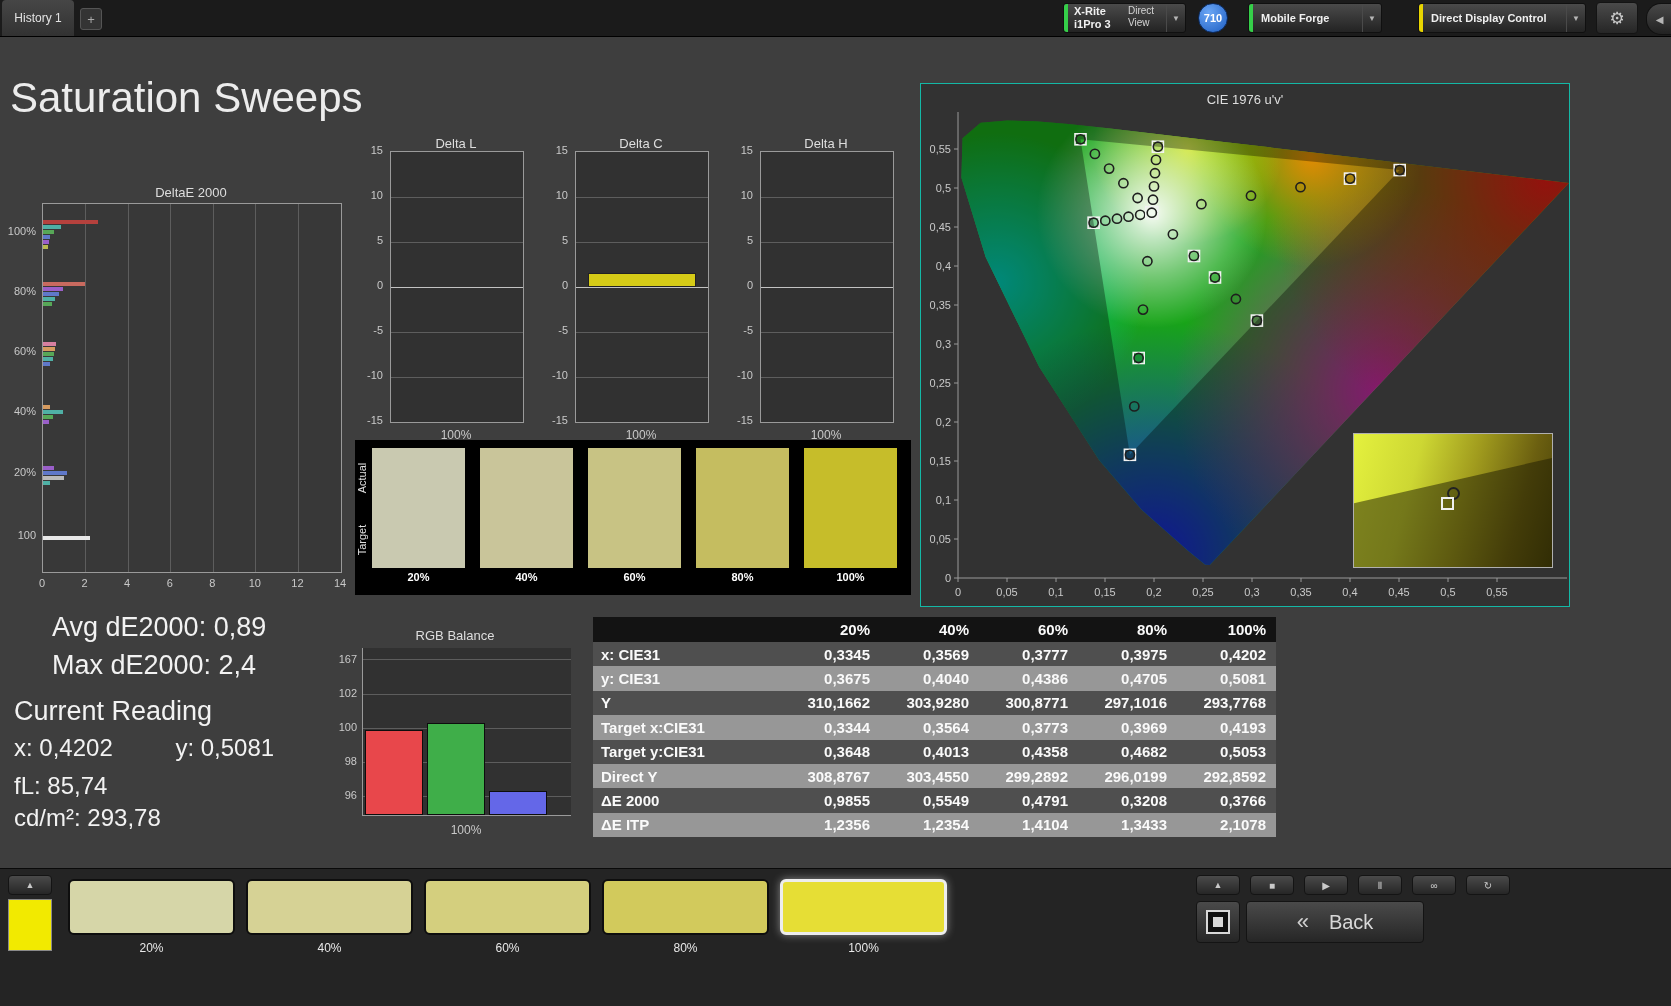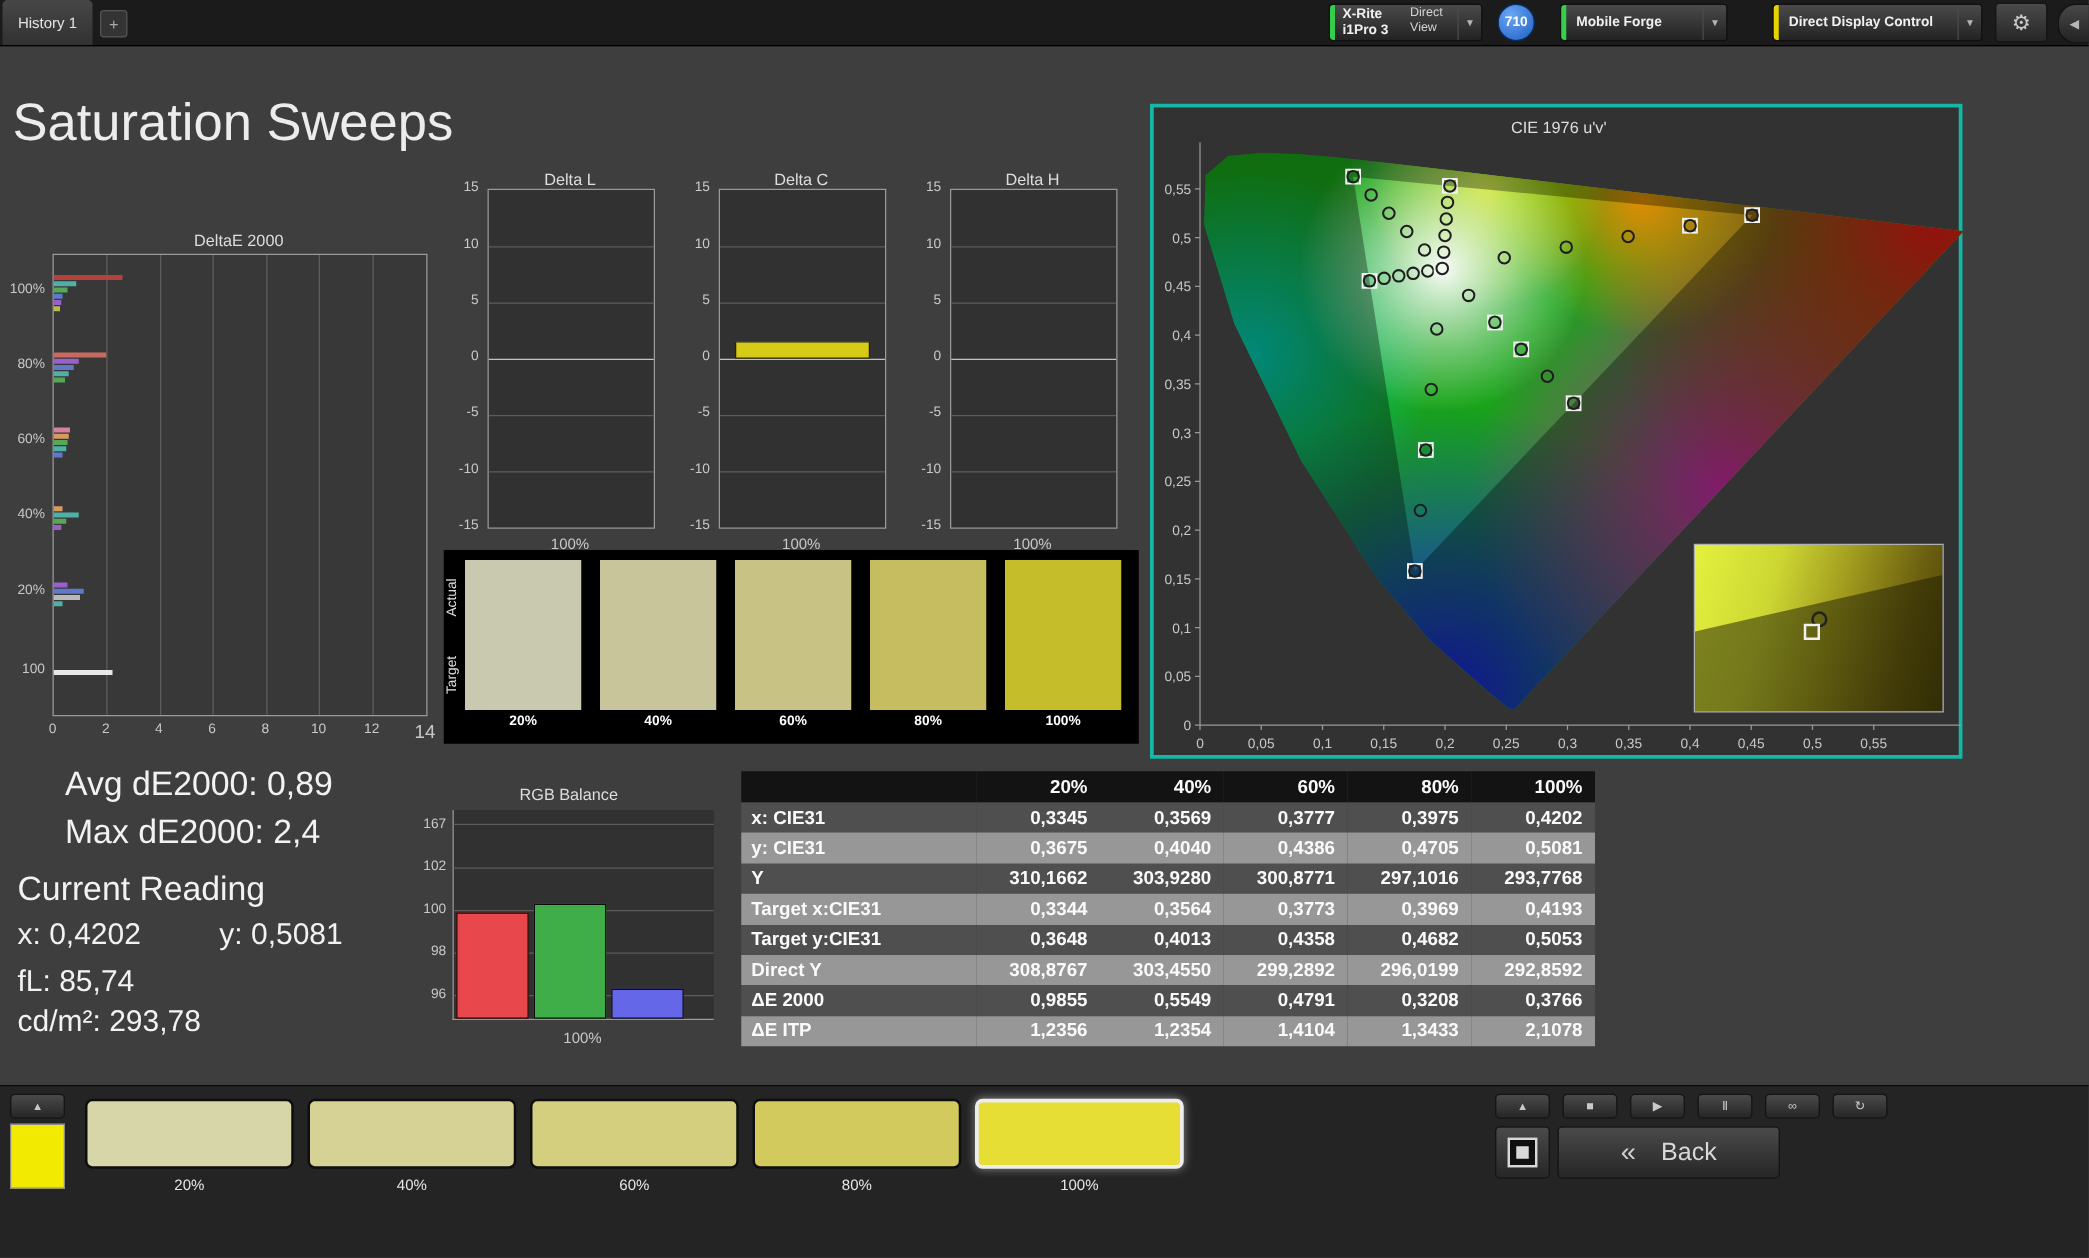"CIE 1976 u'v'" #cie-panel { border: 3px solid #14b8a6 -> 1px solid #14b8a6 }
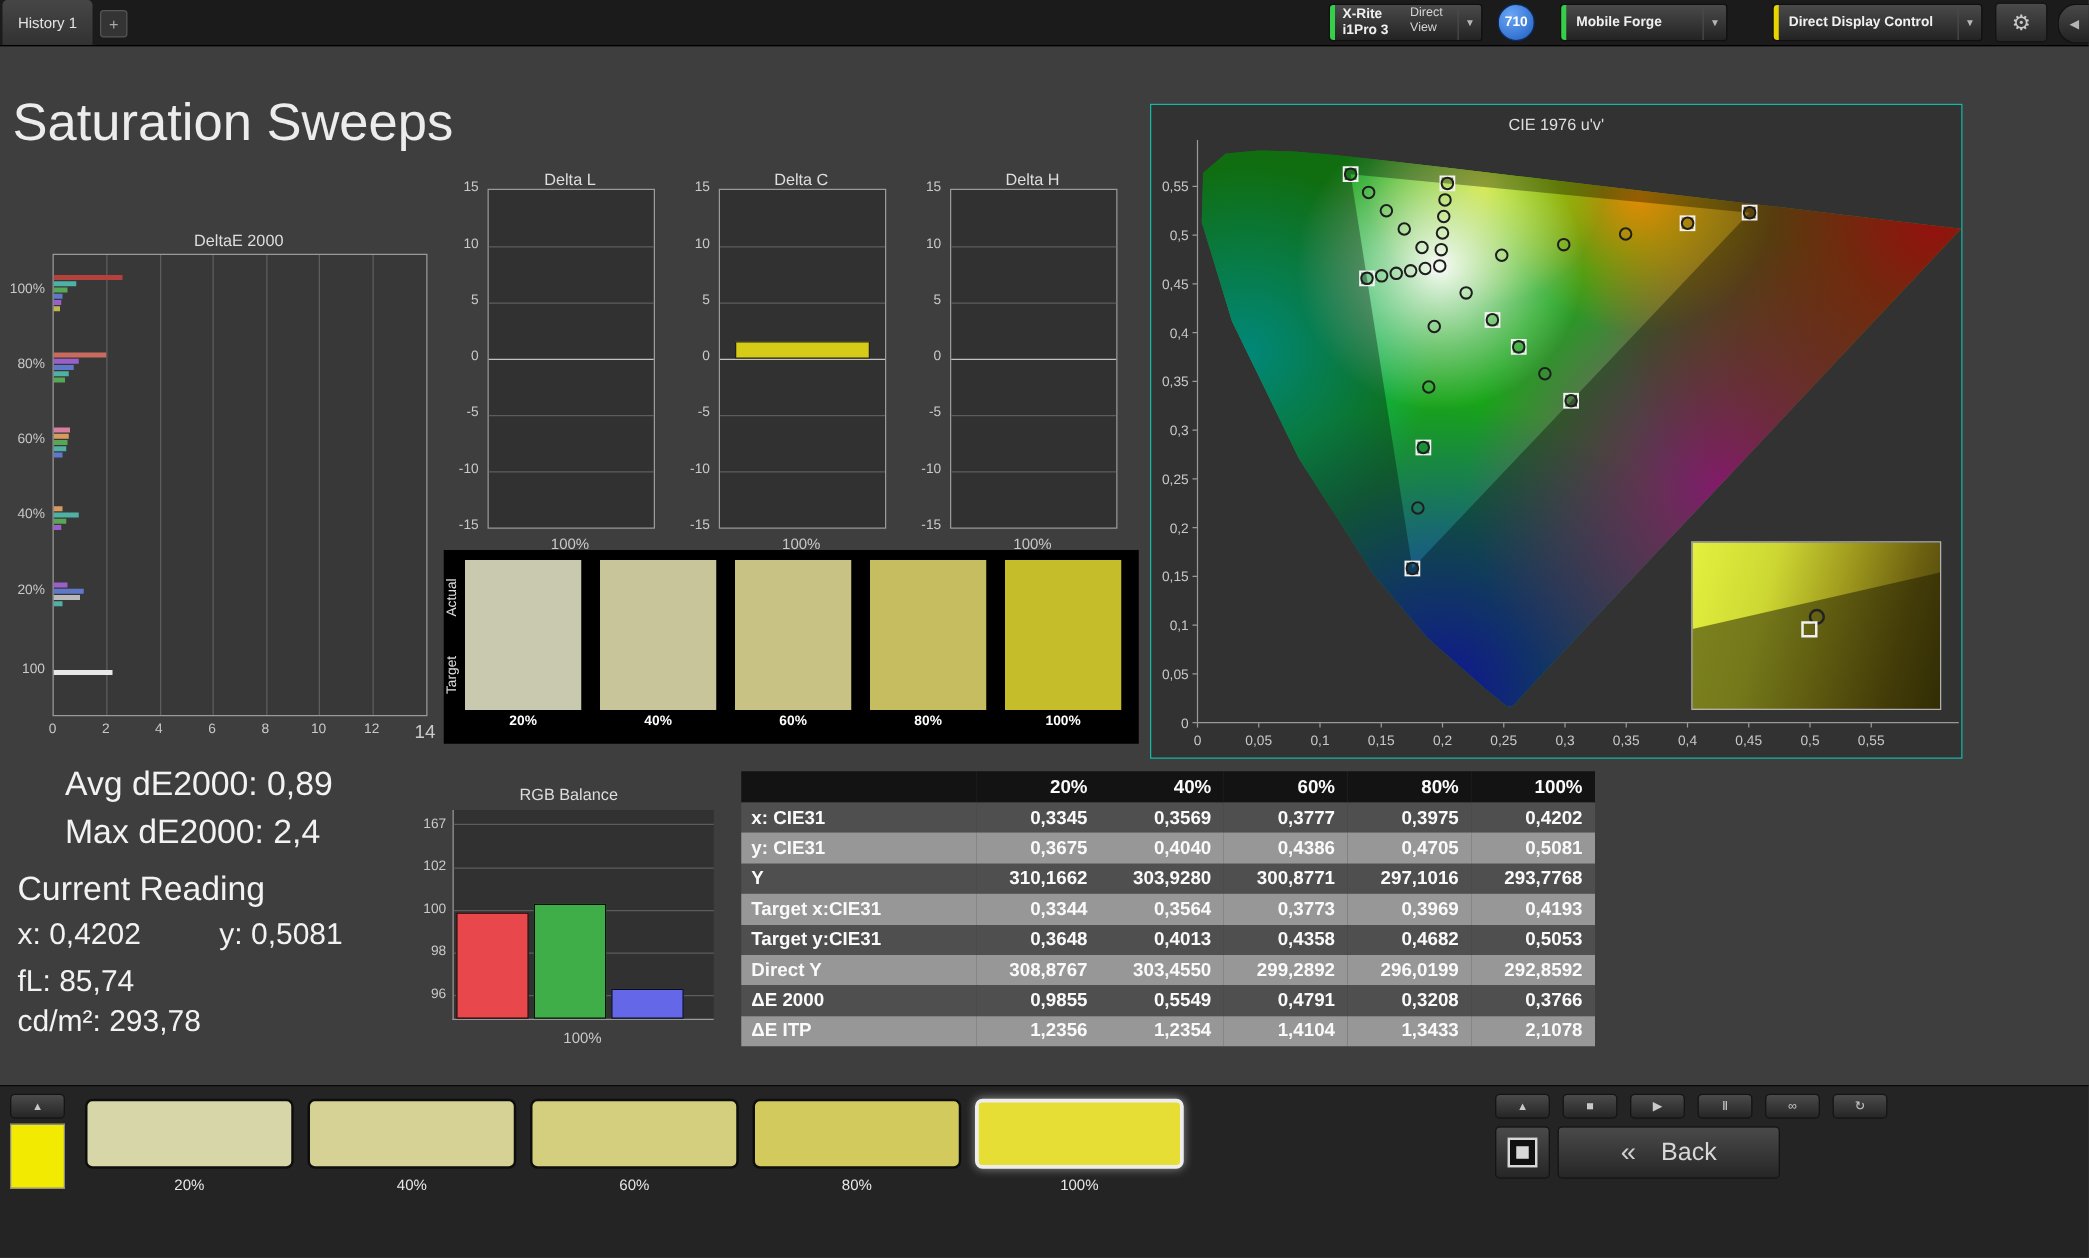"14" div { font-size: 15px -> 11px }
